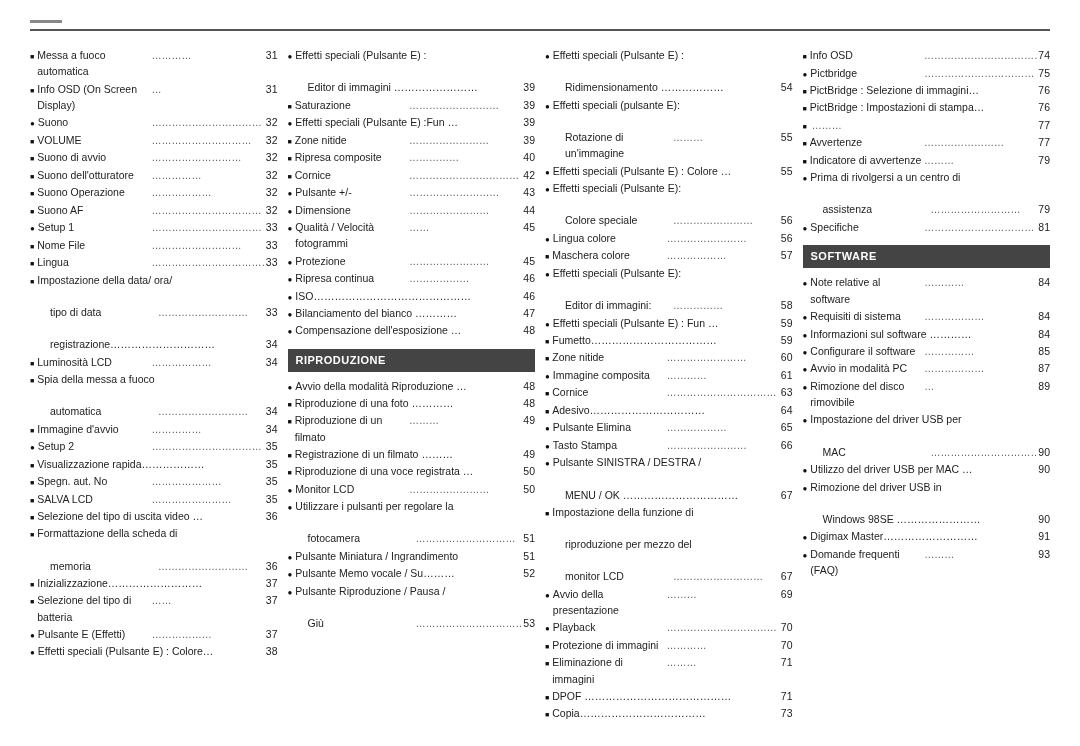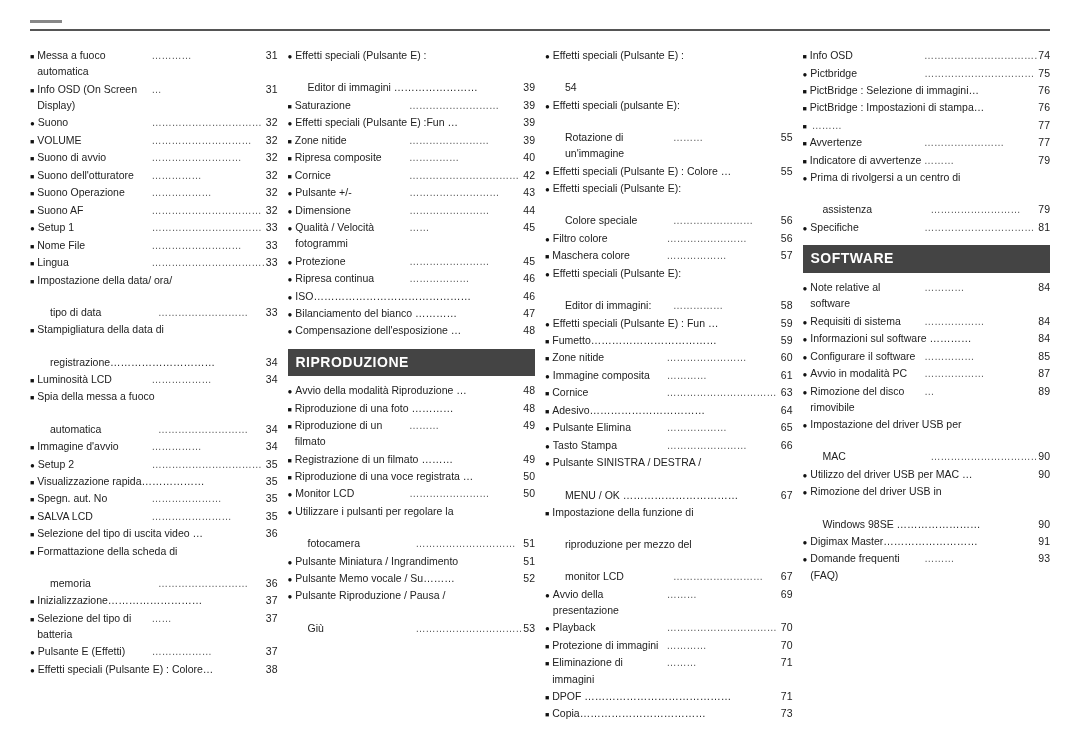"Ridimensionamento ………………" span.entry-text { html: none -> <span>Ridimensionamento ………………</span> }
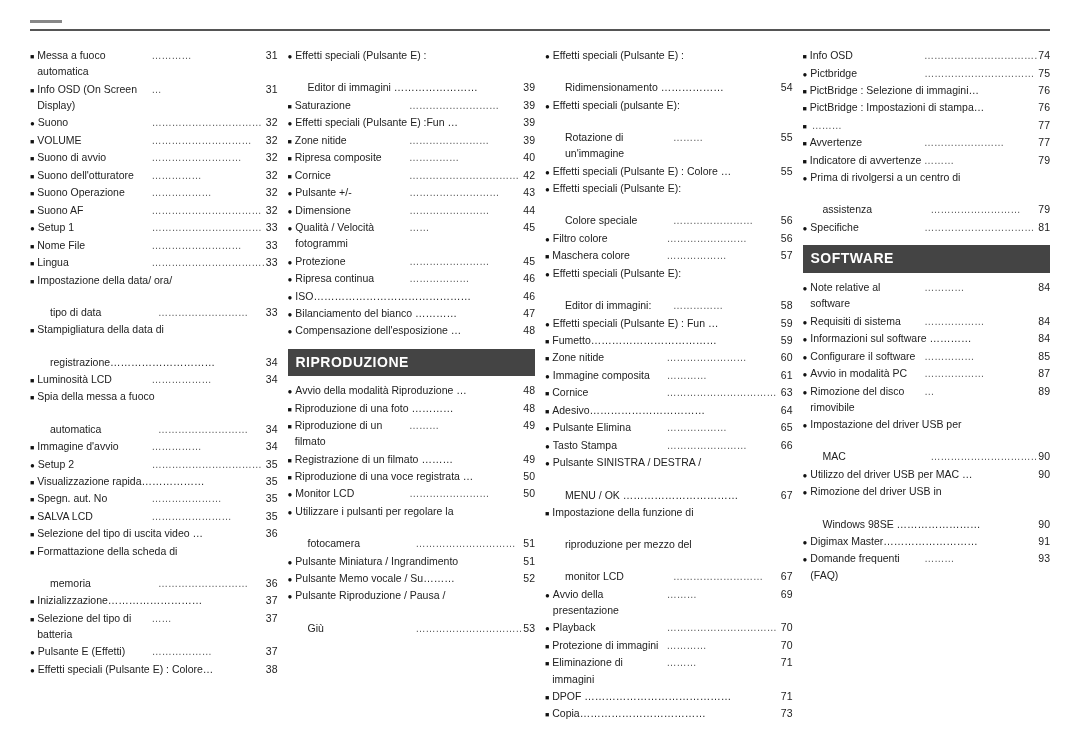"Filtro colore" span.entry-text { text: Filtro -> Lingua }
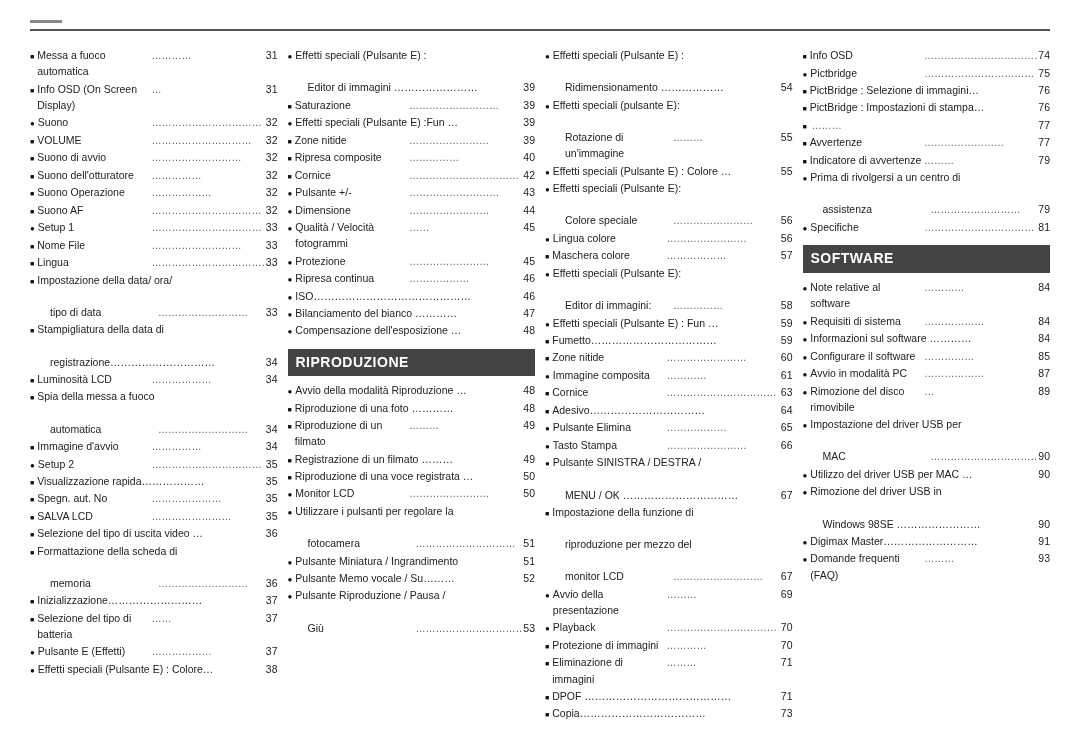"SOFTWARE" .section-header { font-size: 14px -> 11px }
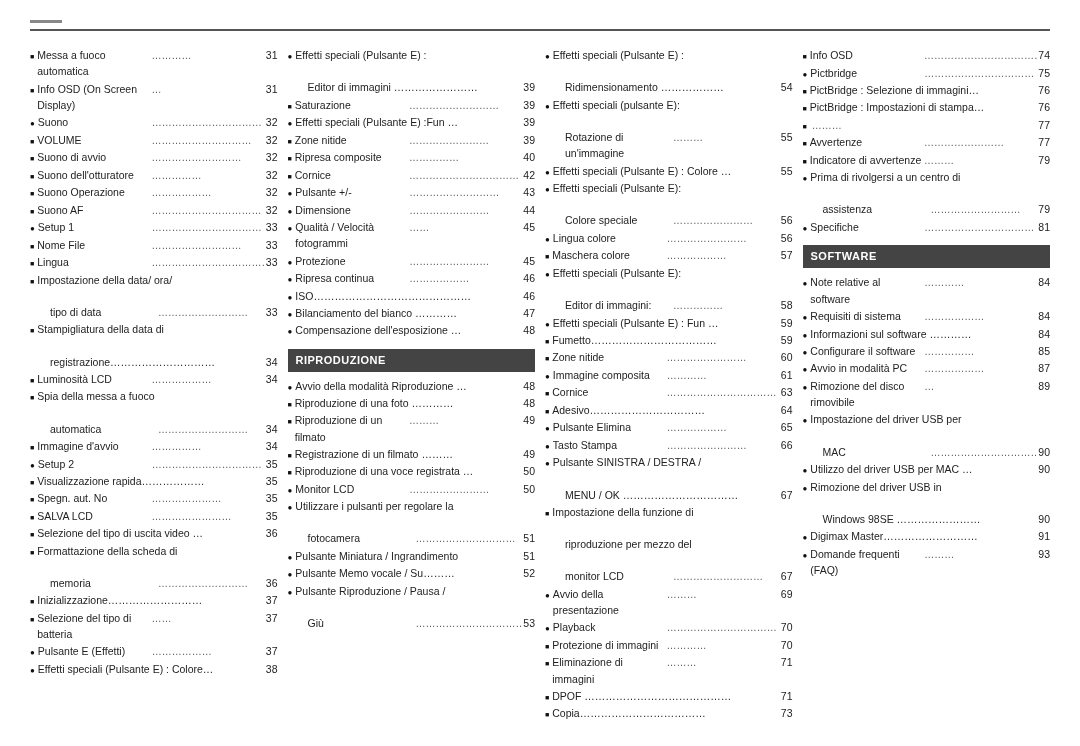"Stampigliatura della data di" div.entry { html: <div> <span>■</span> <span>Stampigliatura della data di</span> </div> -> none }
